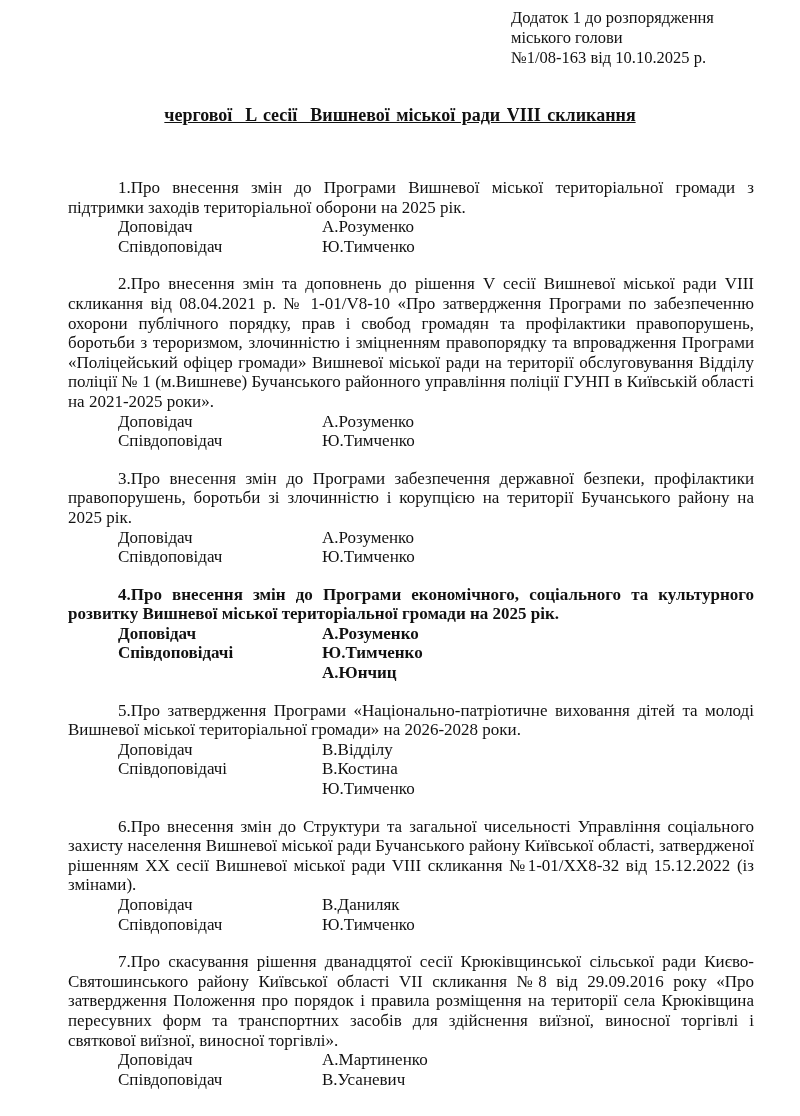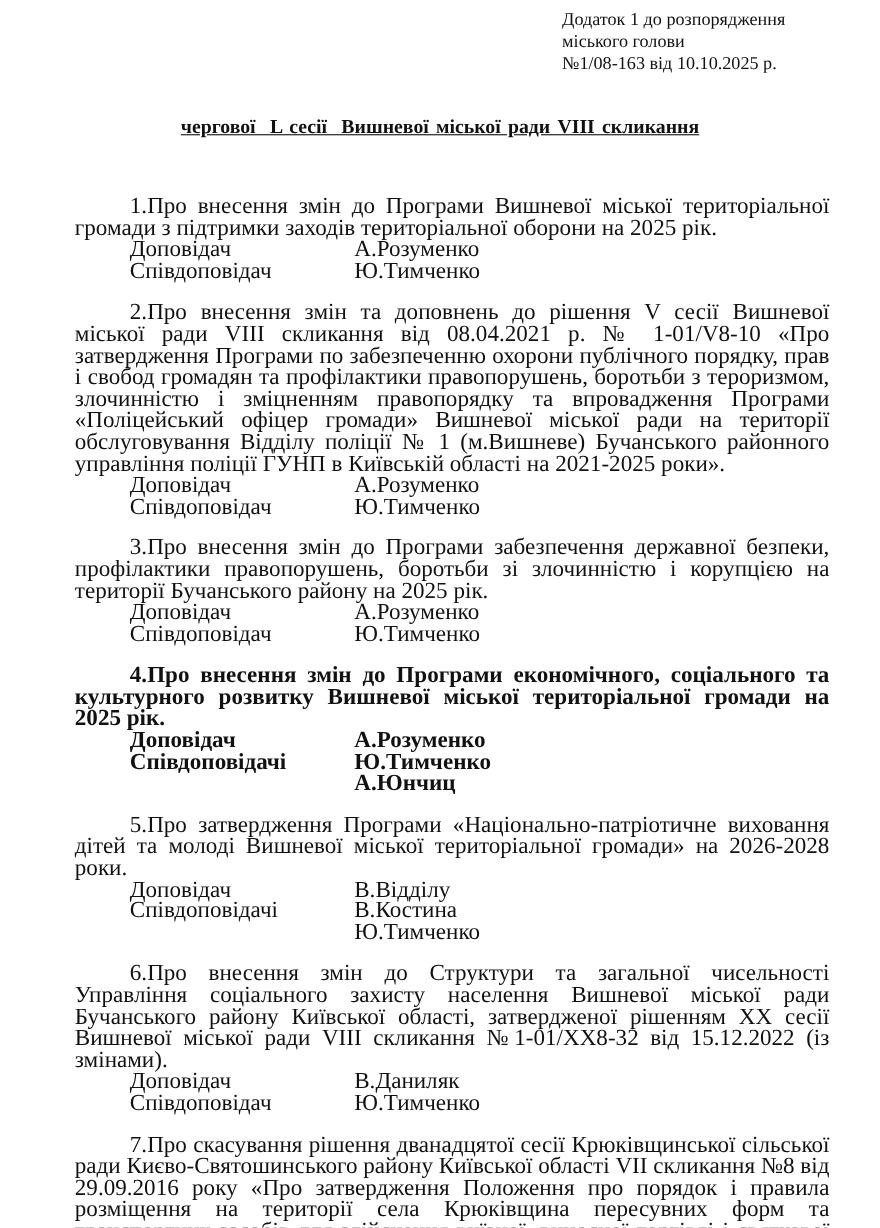"1.Про внесення змін до Програми" .item { font-size: 21px -> 17px }
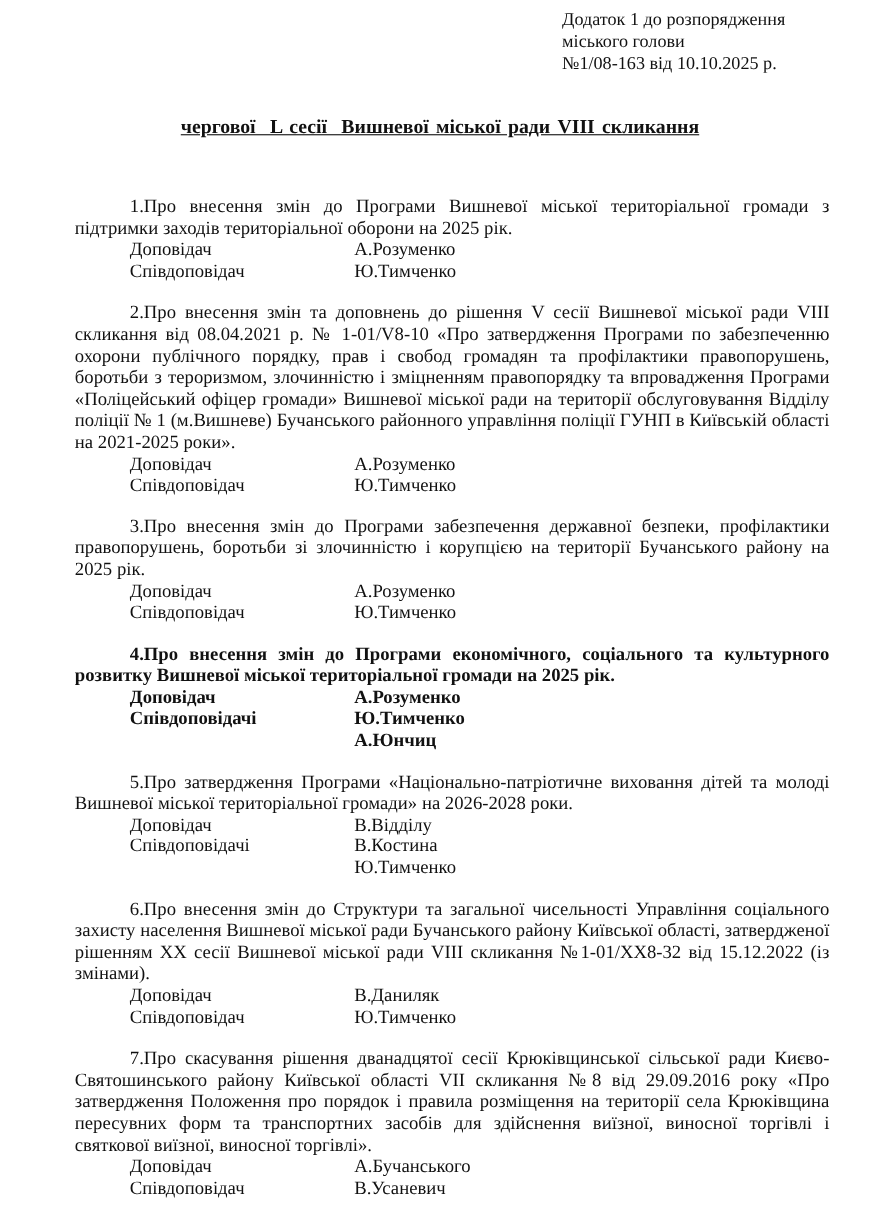"А.Бучанського" span.sp-name { text: А.Бучанського -> А.Мартиненко }
